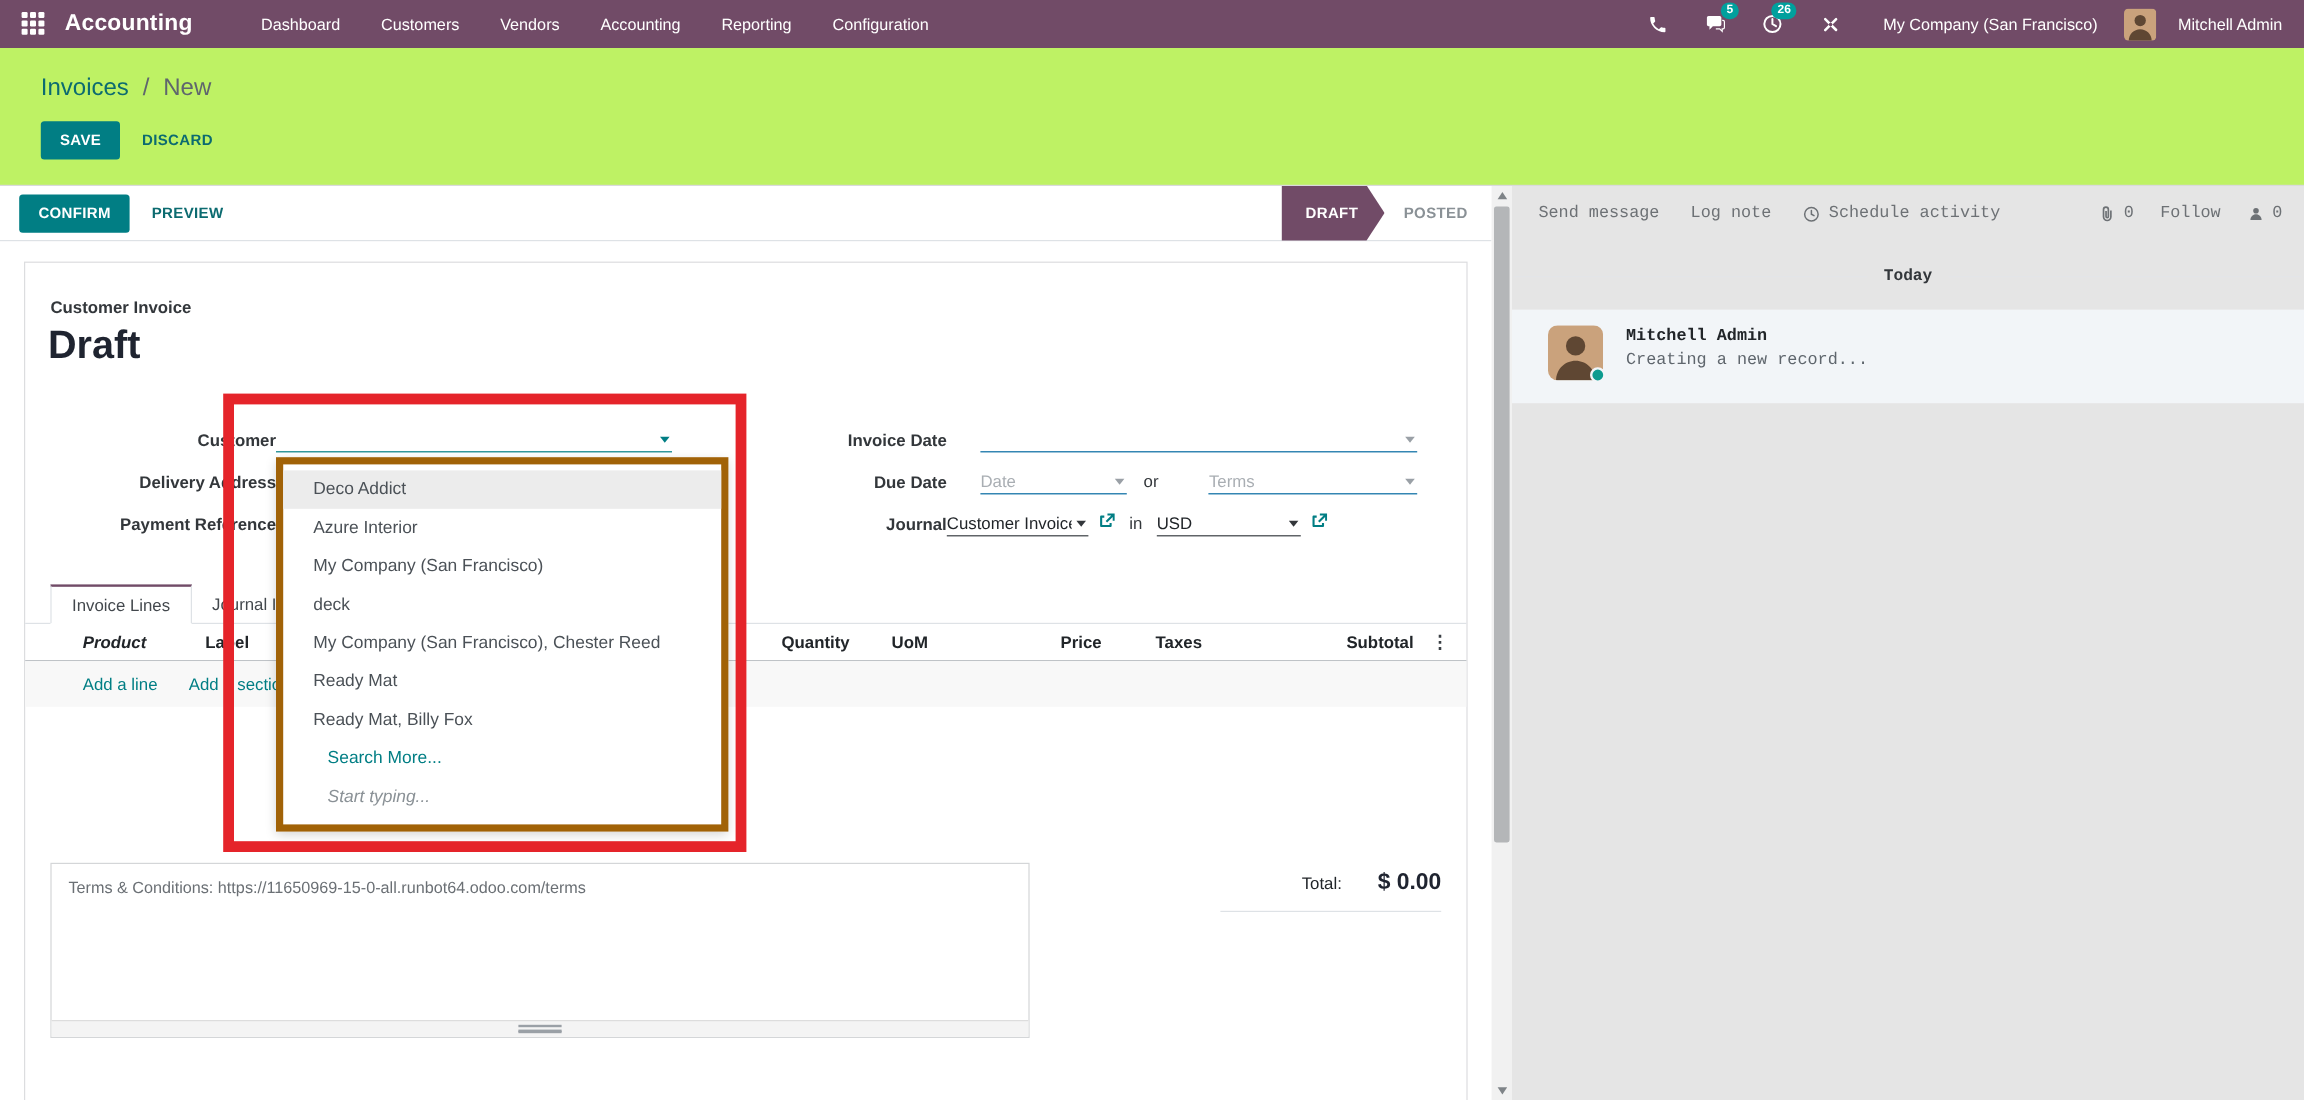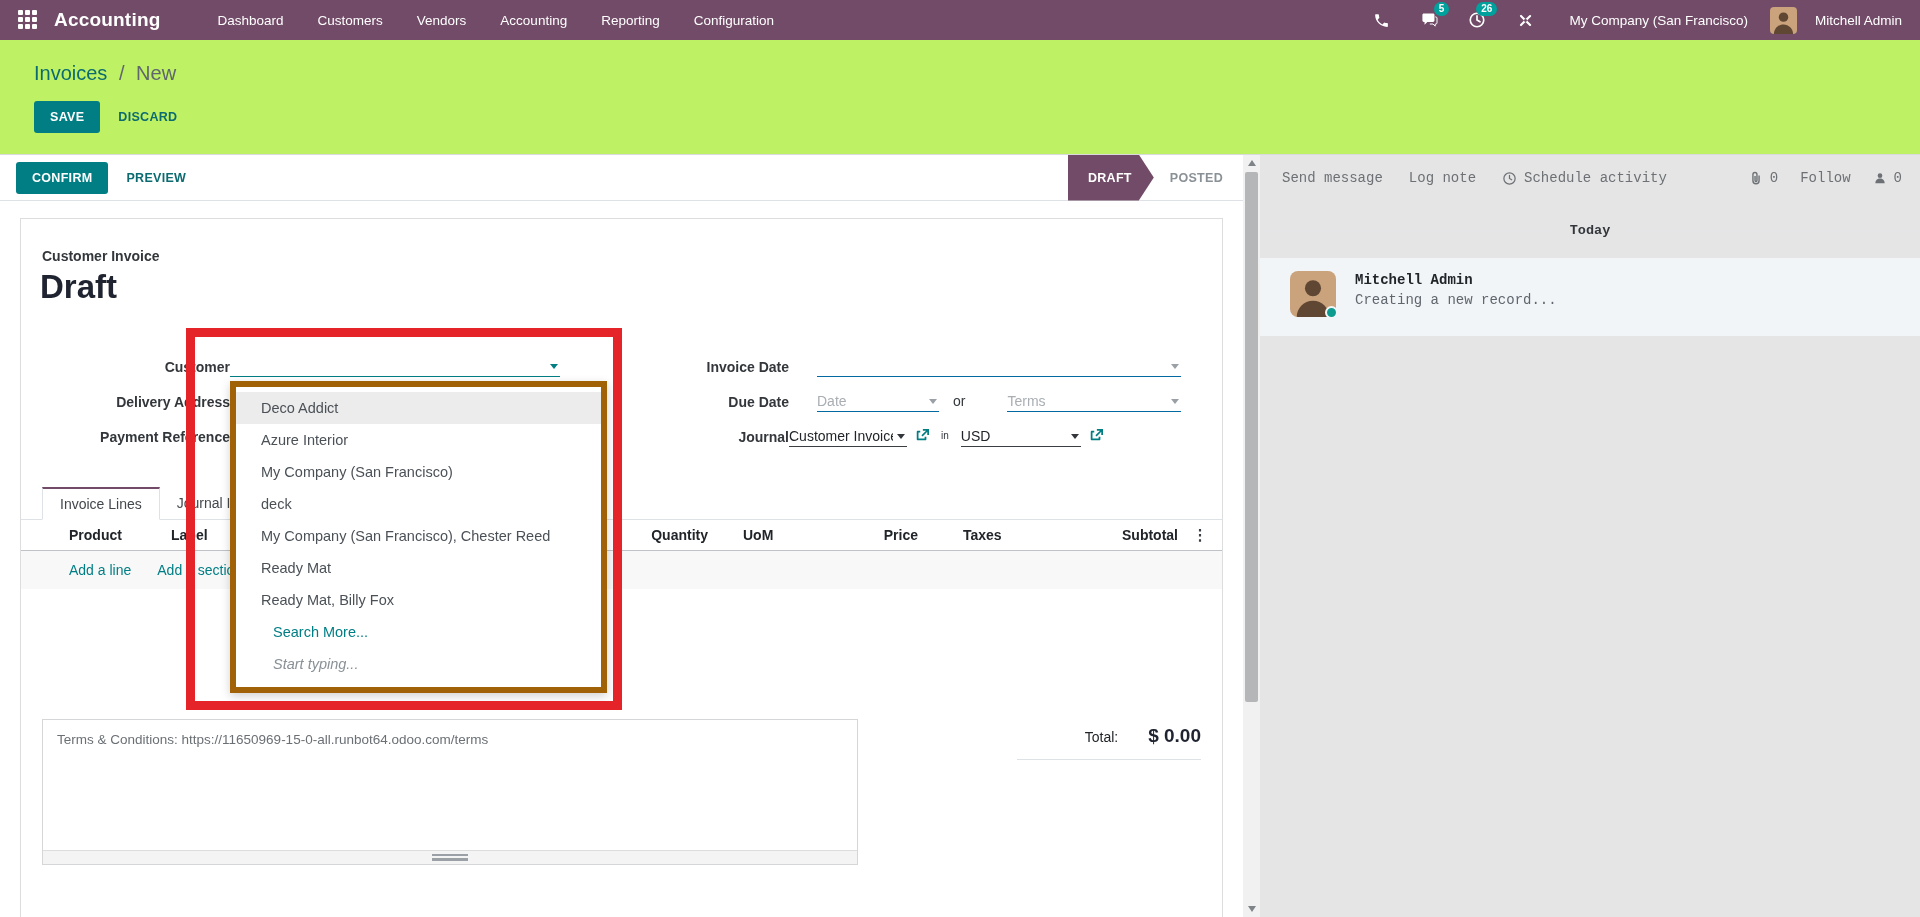"in" .in-word { font-size: 10px -> 14px }
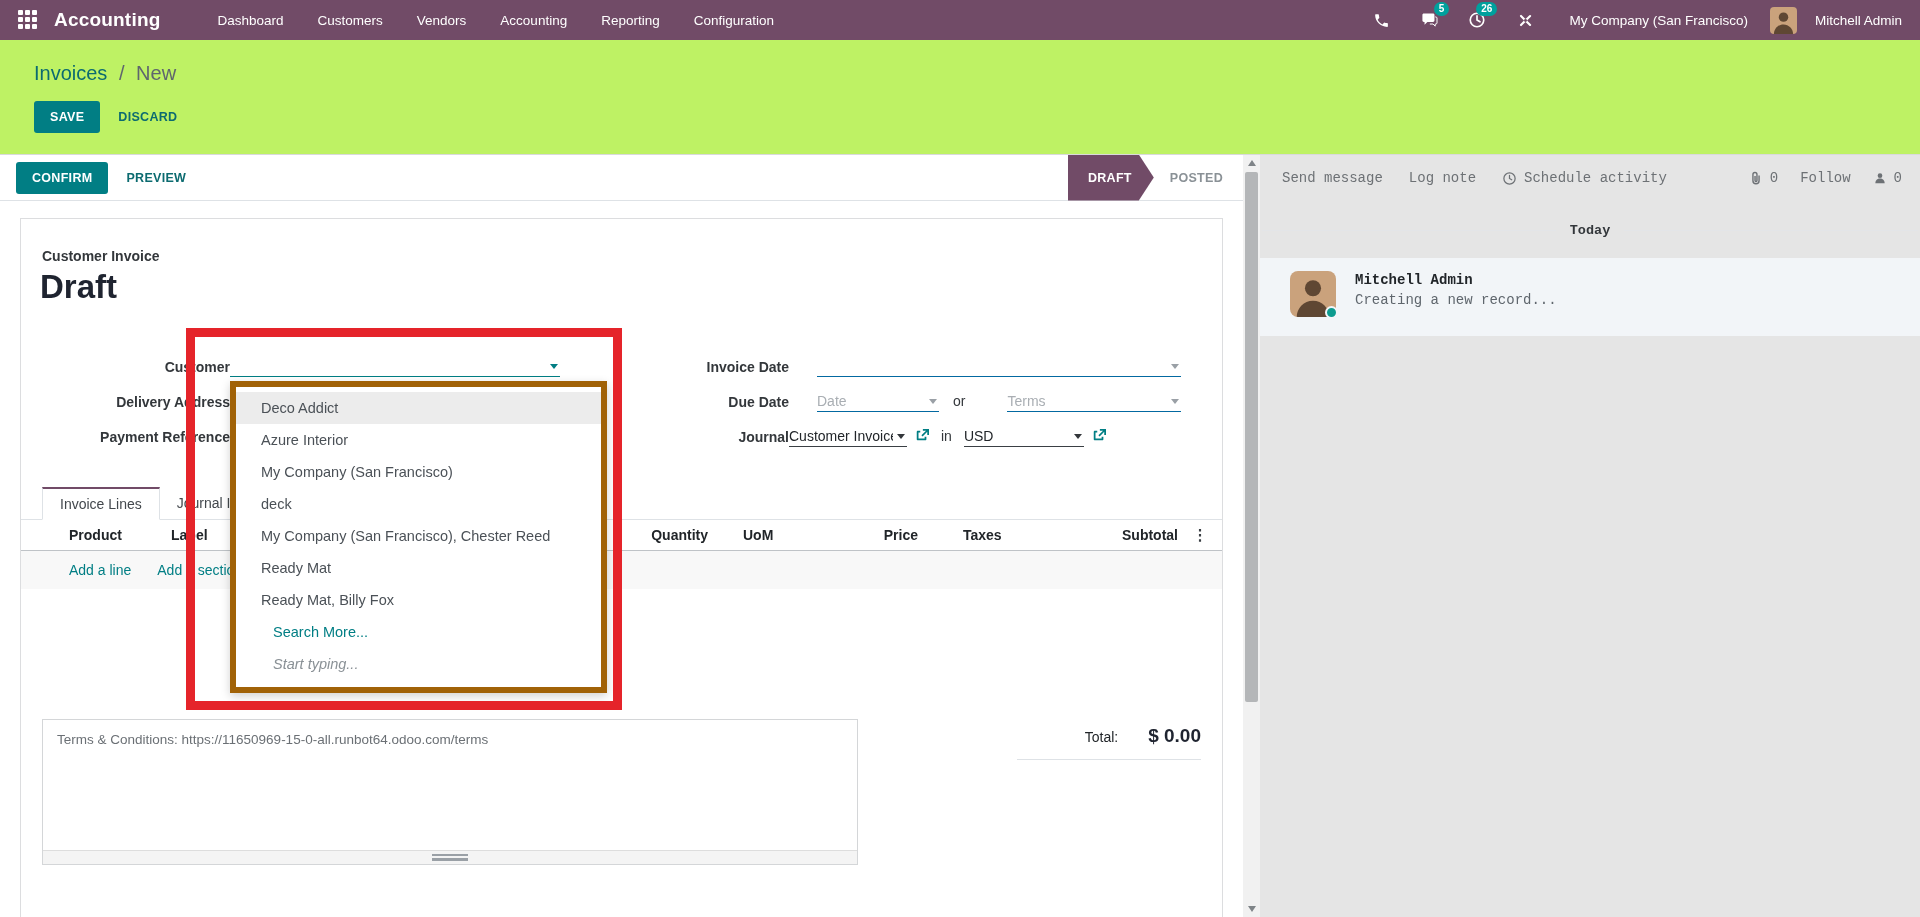"Product" .col-product { font-style: none -> italic }
